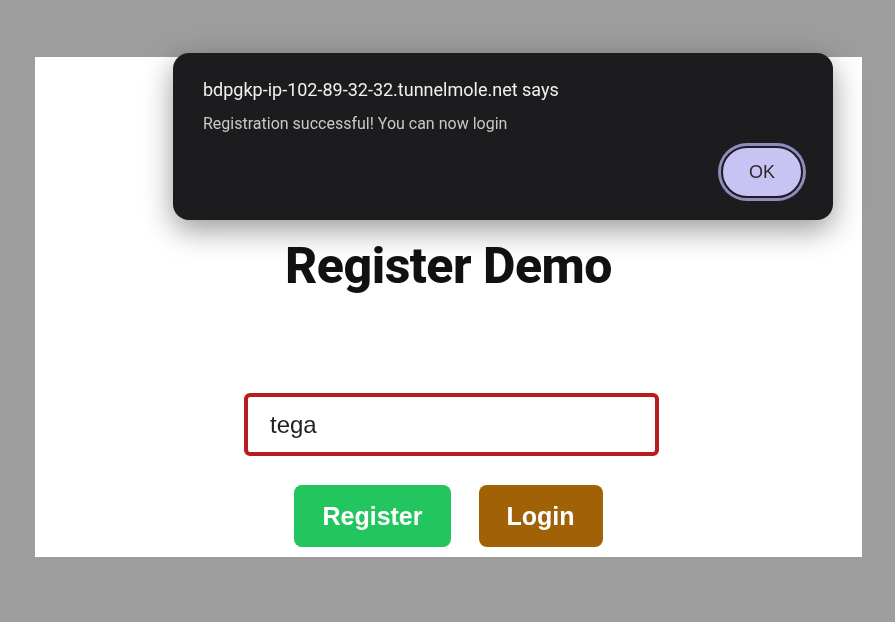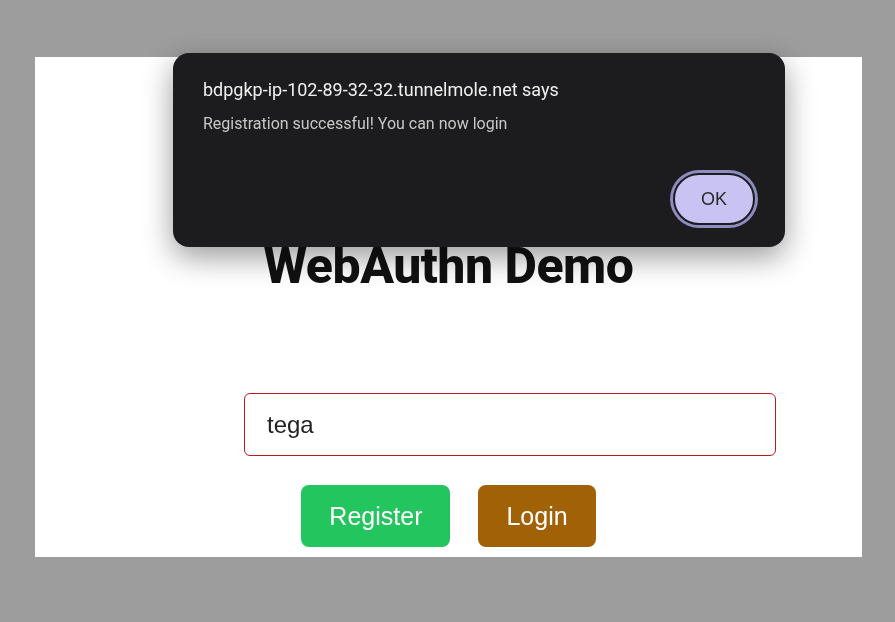"bdpgkp-ip-102-89-32-32.tunnelmole.net" .alert-dialog { width: 612px -> 660px }
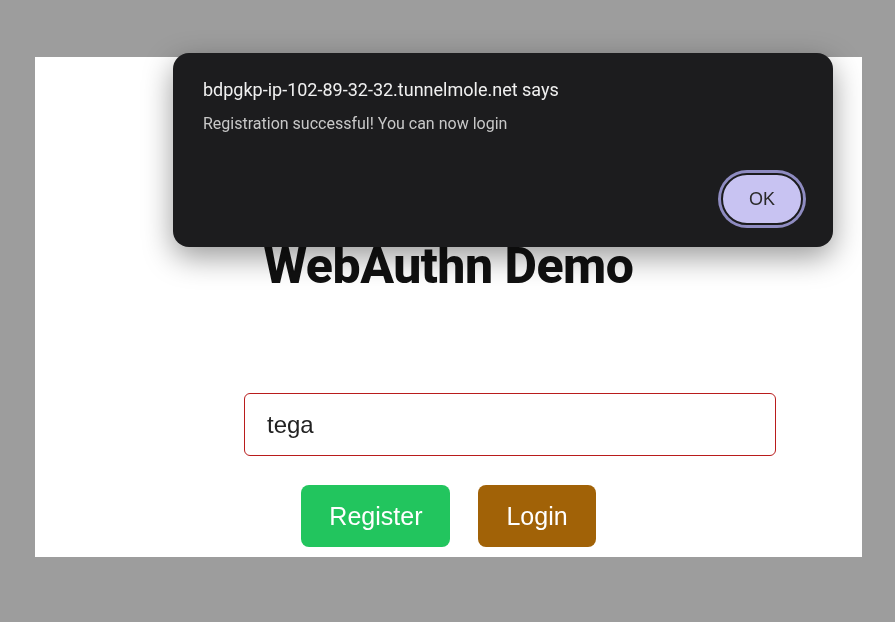"Registration successful! You can now" .alert-message { margin-bottom: 40px -> 13px }
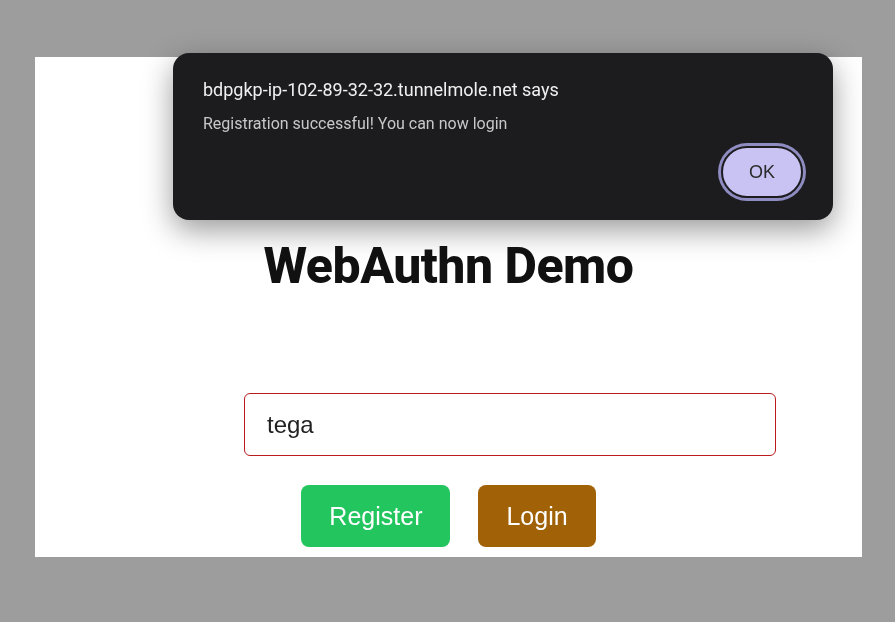"WebAuthn Demo" h1.page-title { text: WebAuthn -> Register }
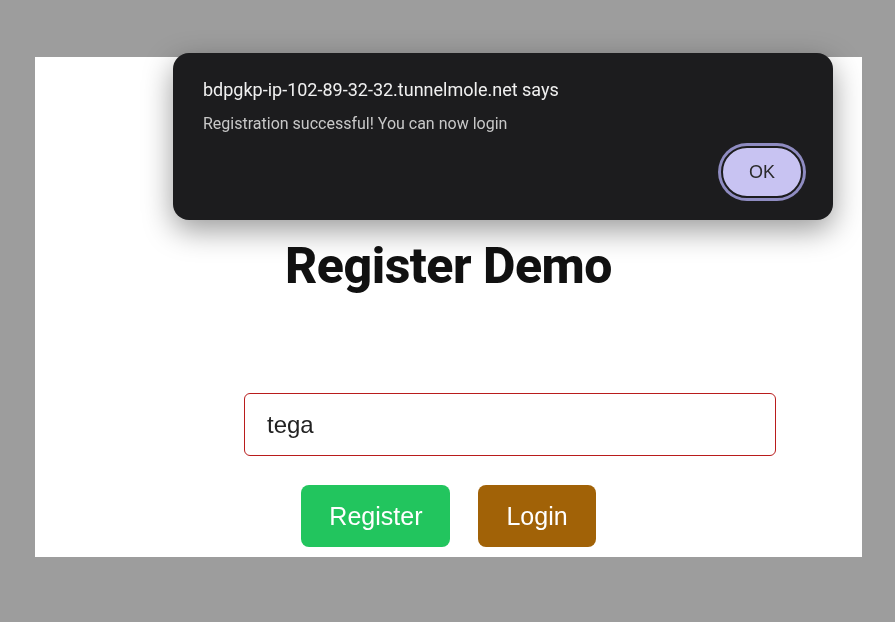"tega" .username-input { border: 1px solid #b91c1c -> 4px solid #b91c1c; width: 532px -> 415px }
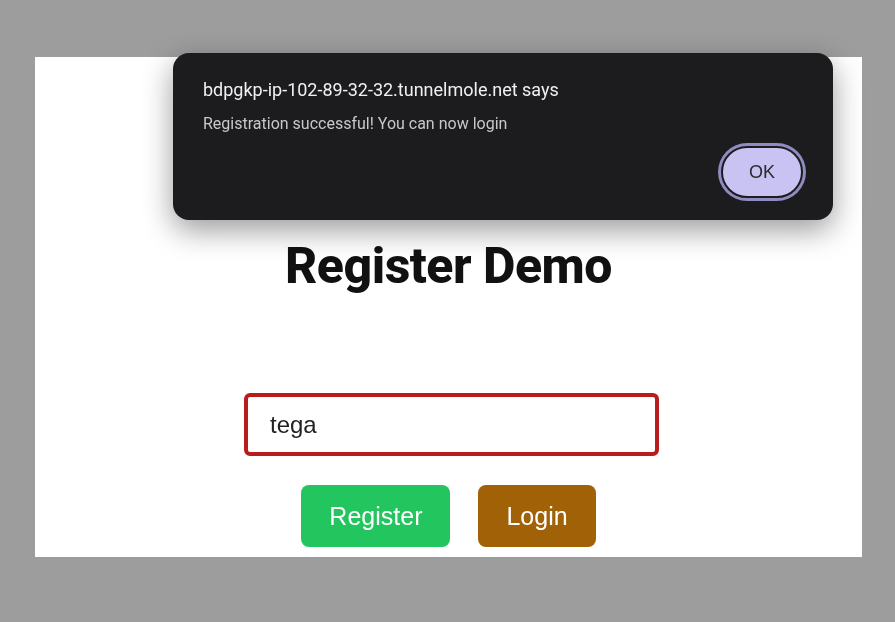"Register" .btn { font-weight: 400 -> 700 }
